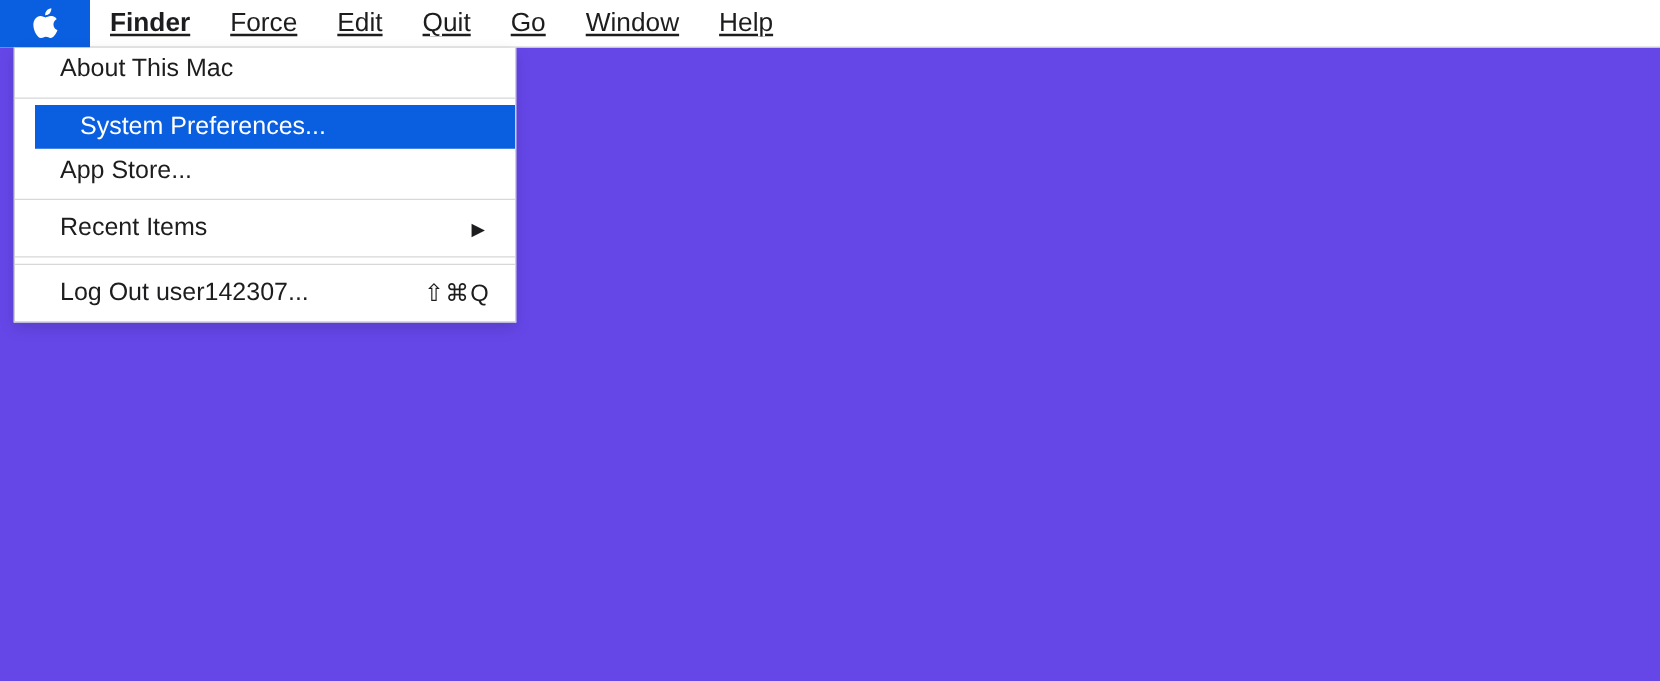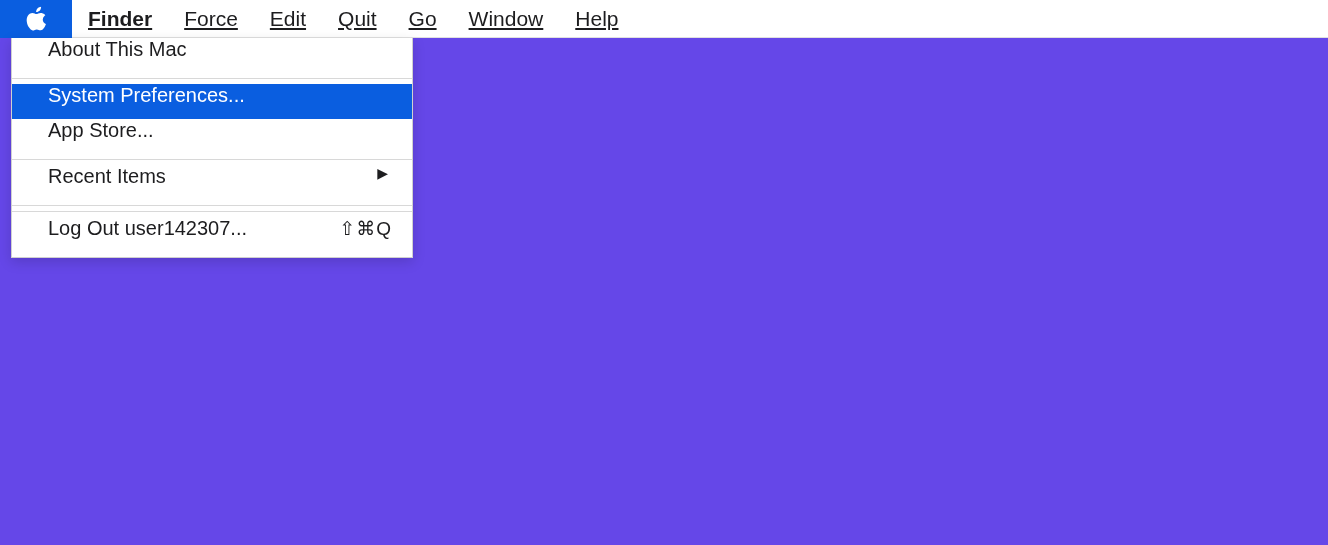"About This Mac" .dropdown-item { align-items: flex-start -> center }
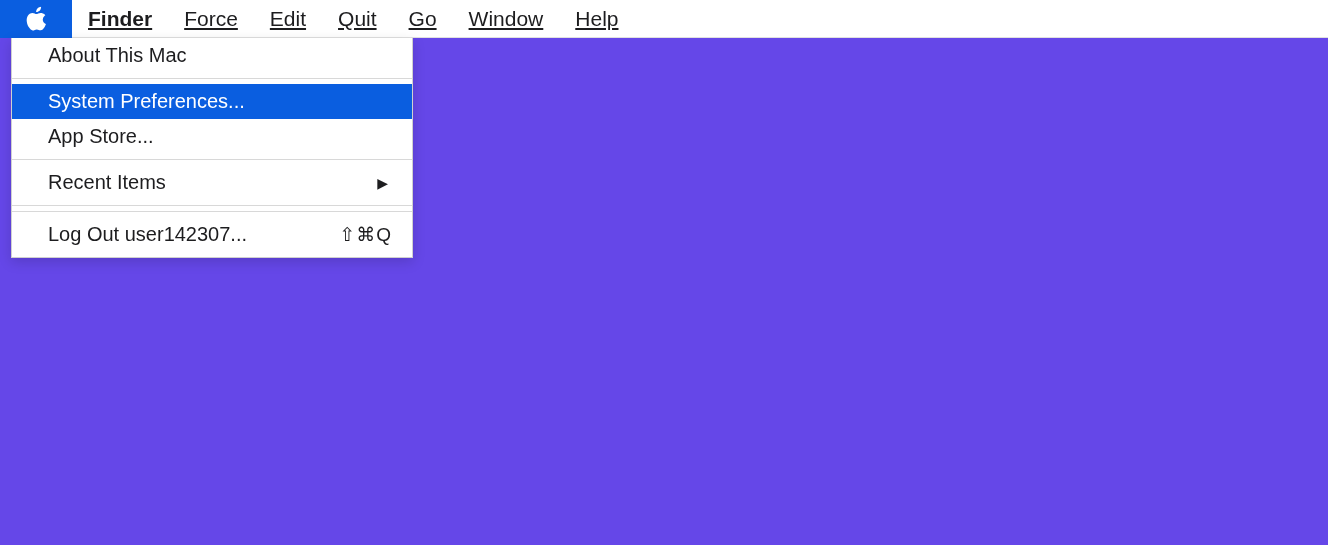"System Preferences..." .dropdown-item.highlighted { margin-left: none -> 16px }
